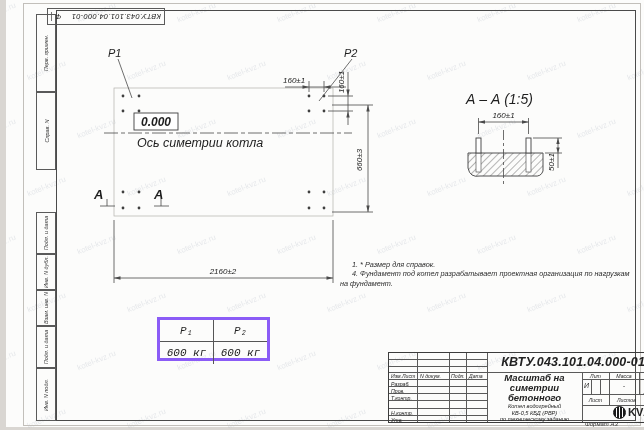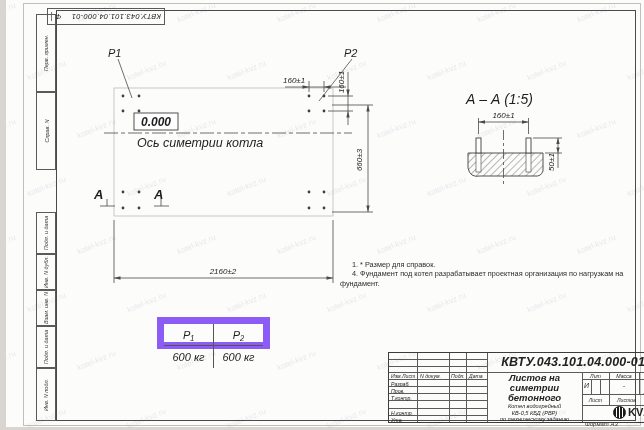"1. * Размер для справок." #notes { font-style: none -> italic }
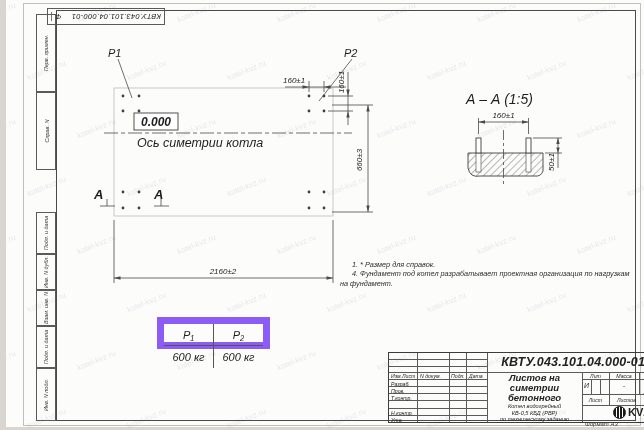"P₁" #loadtable { border: 7px solid #8b5cf6 -> 3px solid #8b5cf6; font-family: none -> Liberation Mono, monospace; height: 32px -> 44px }
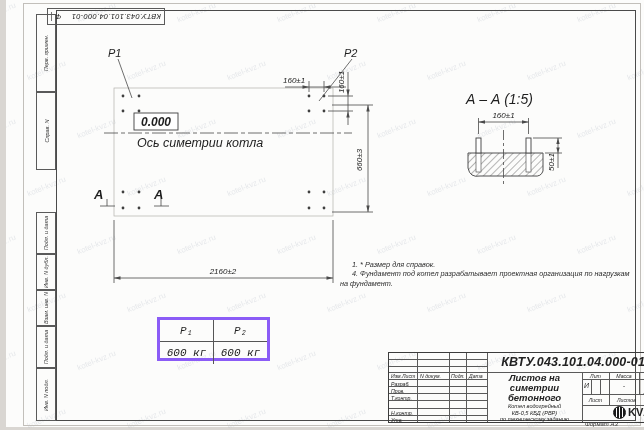"Листов на" div.t { text: Листов -> Масштаб }
